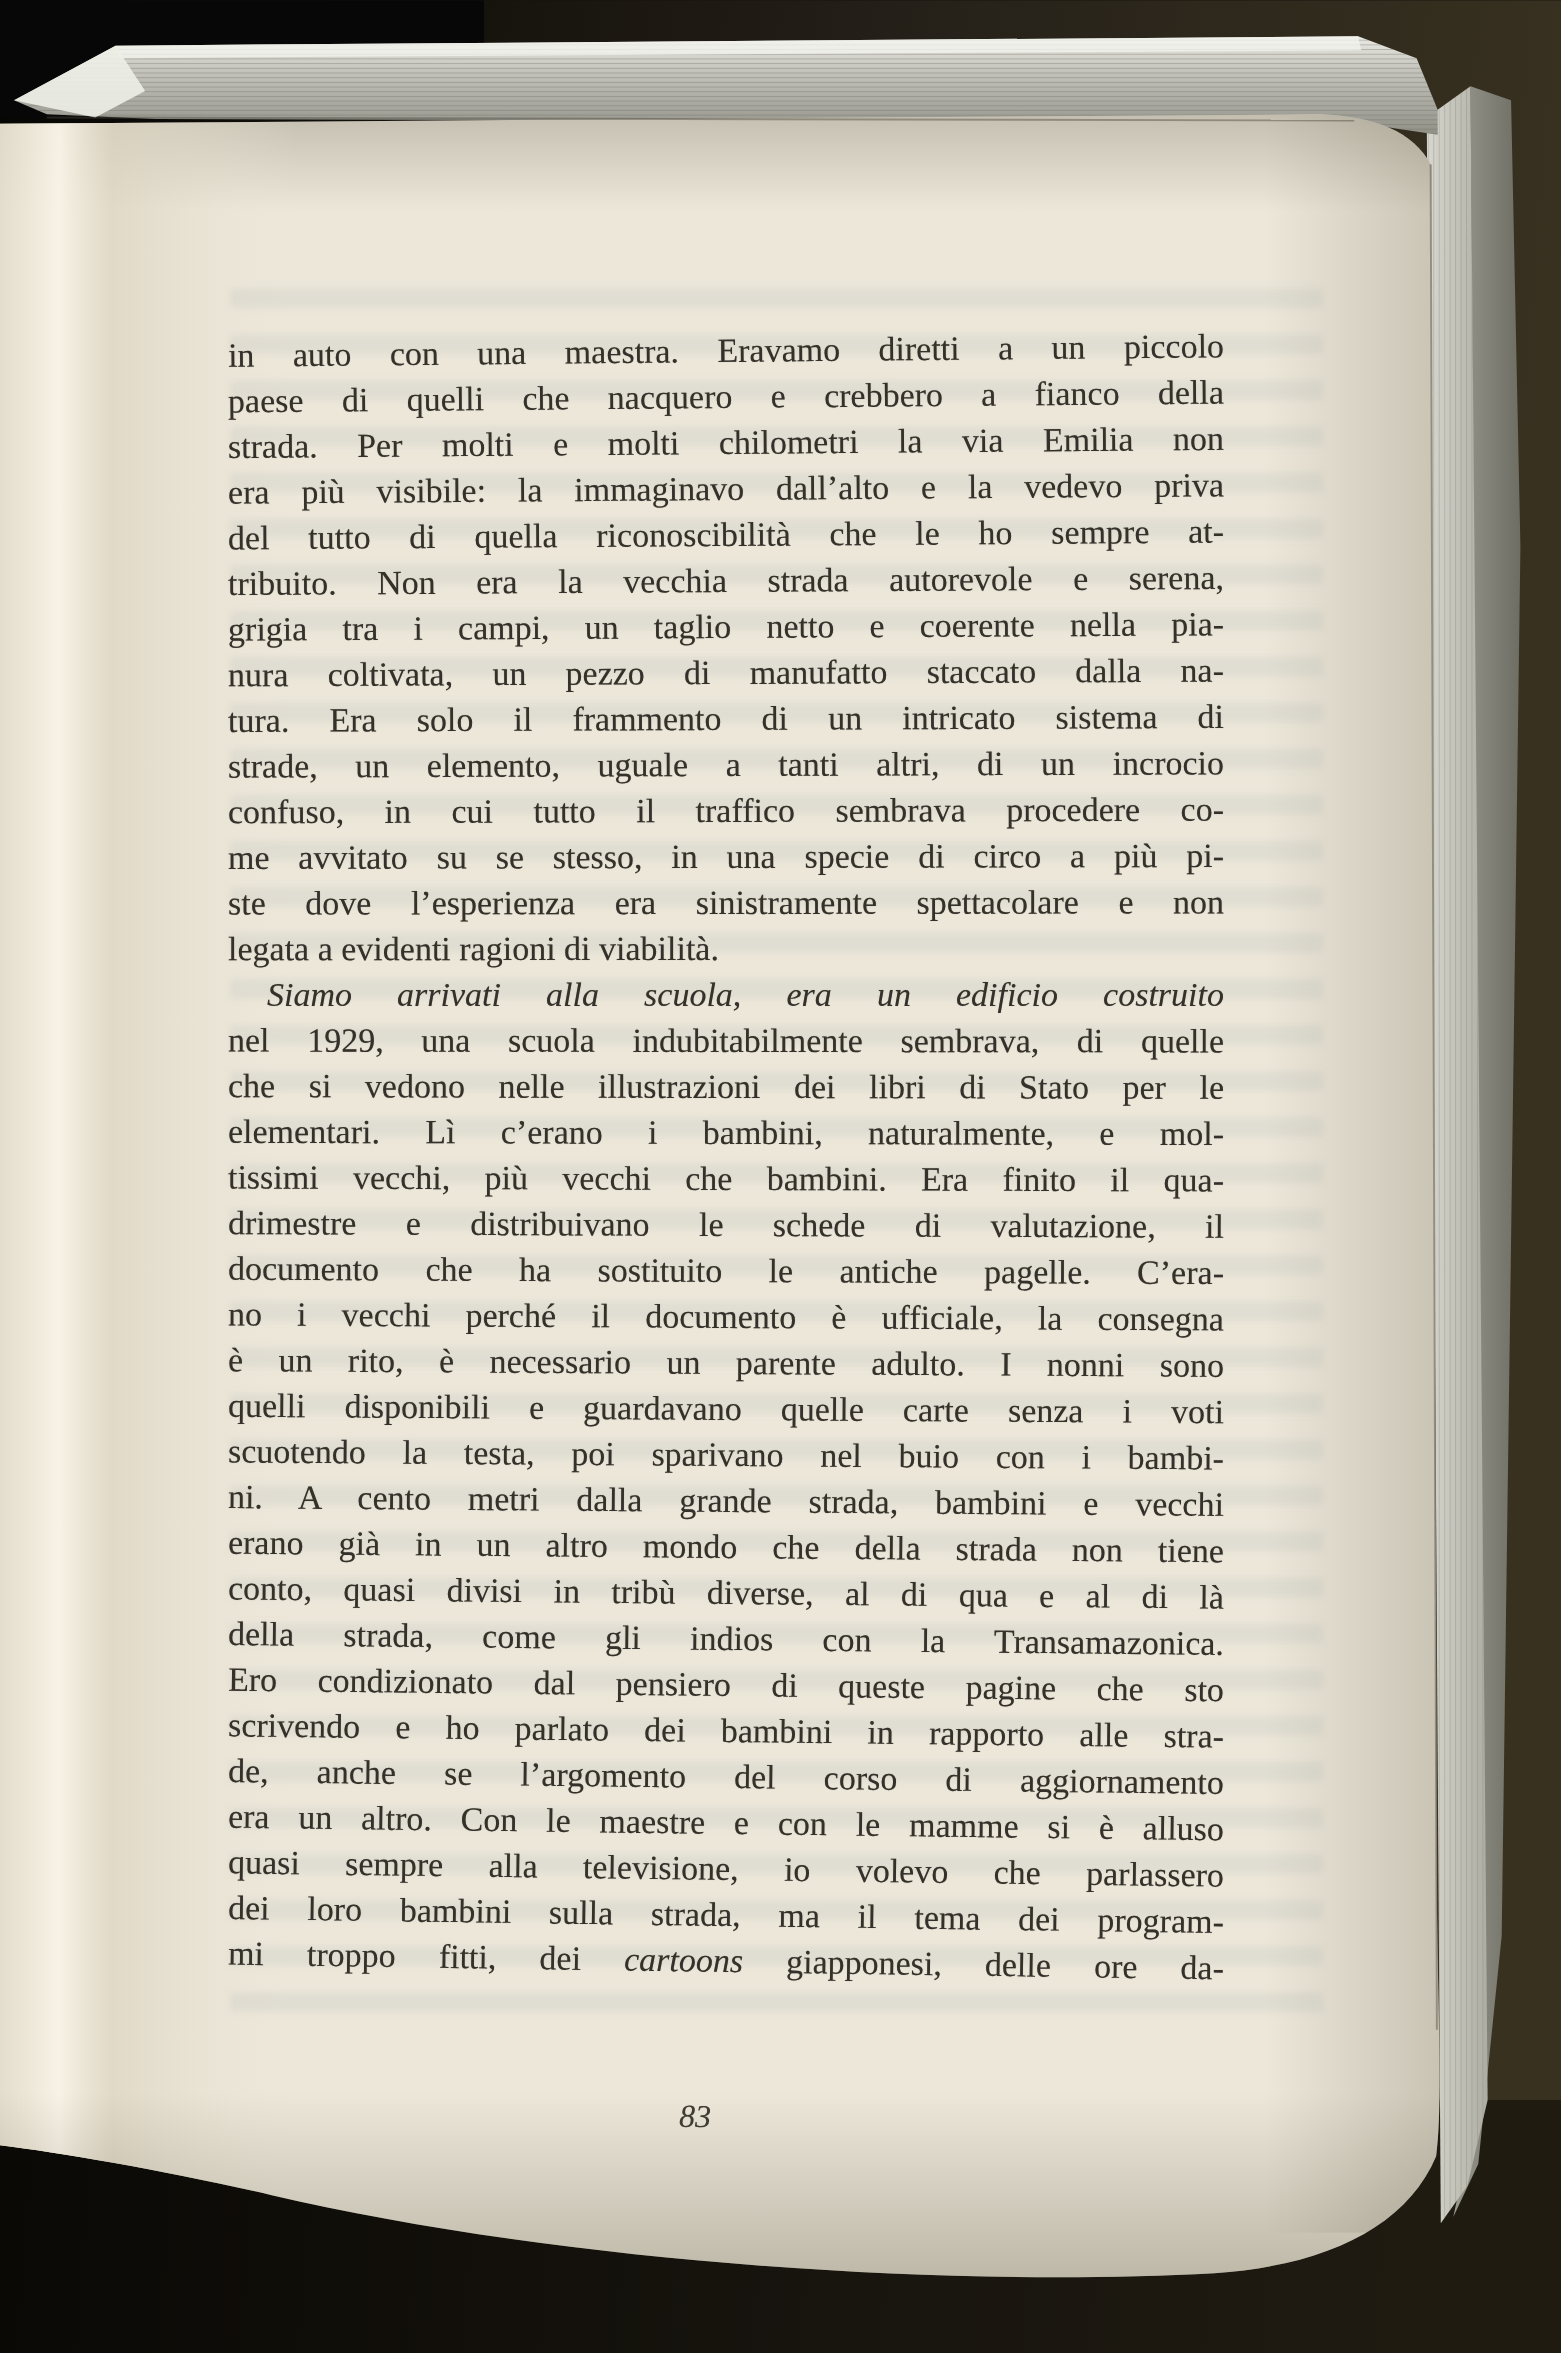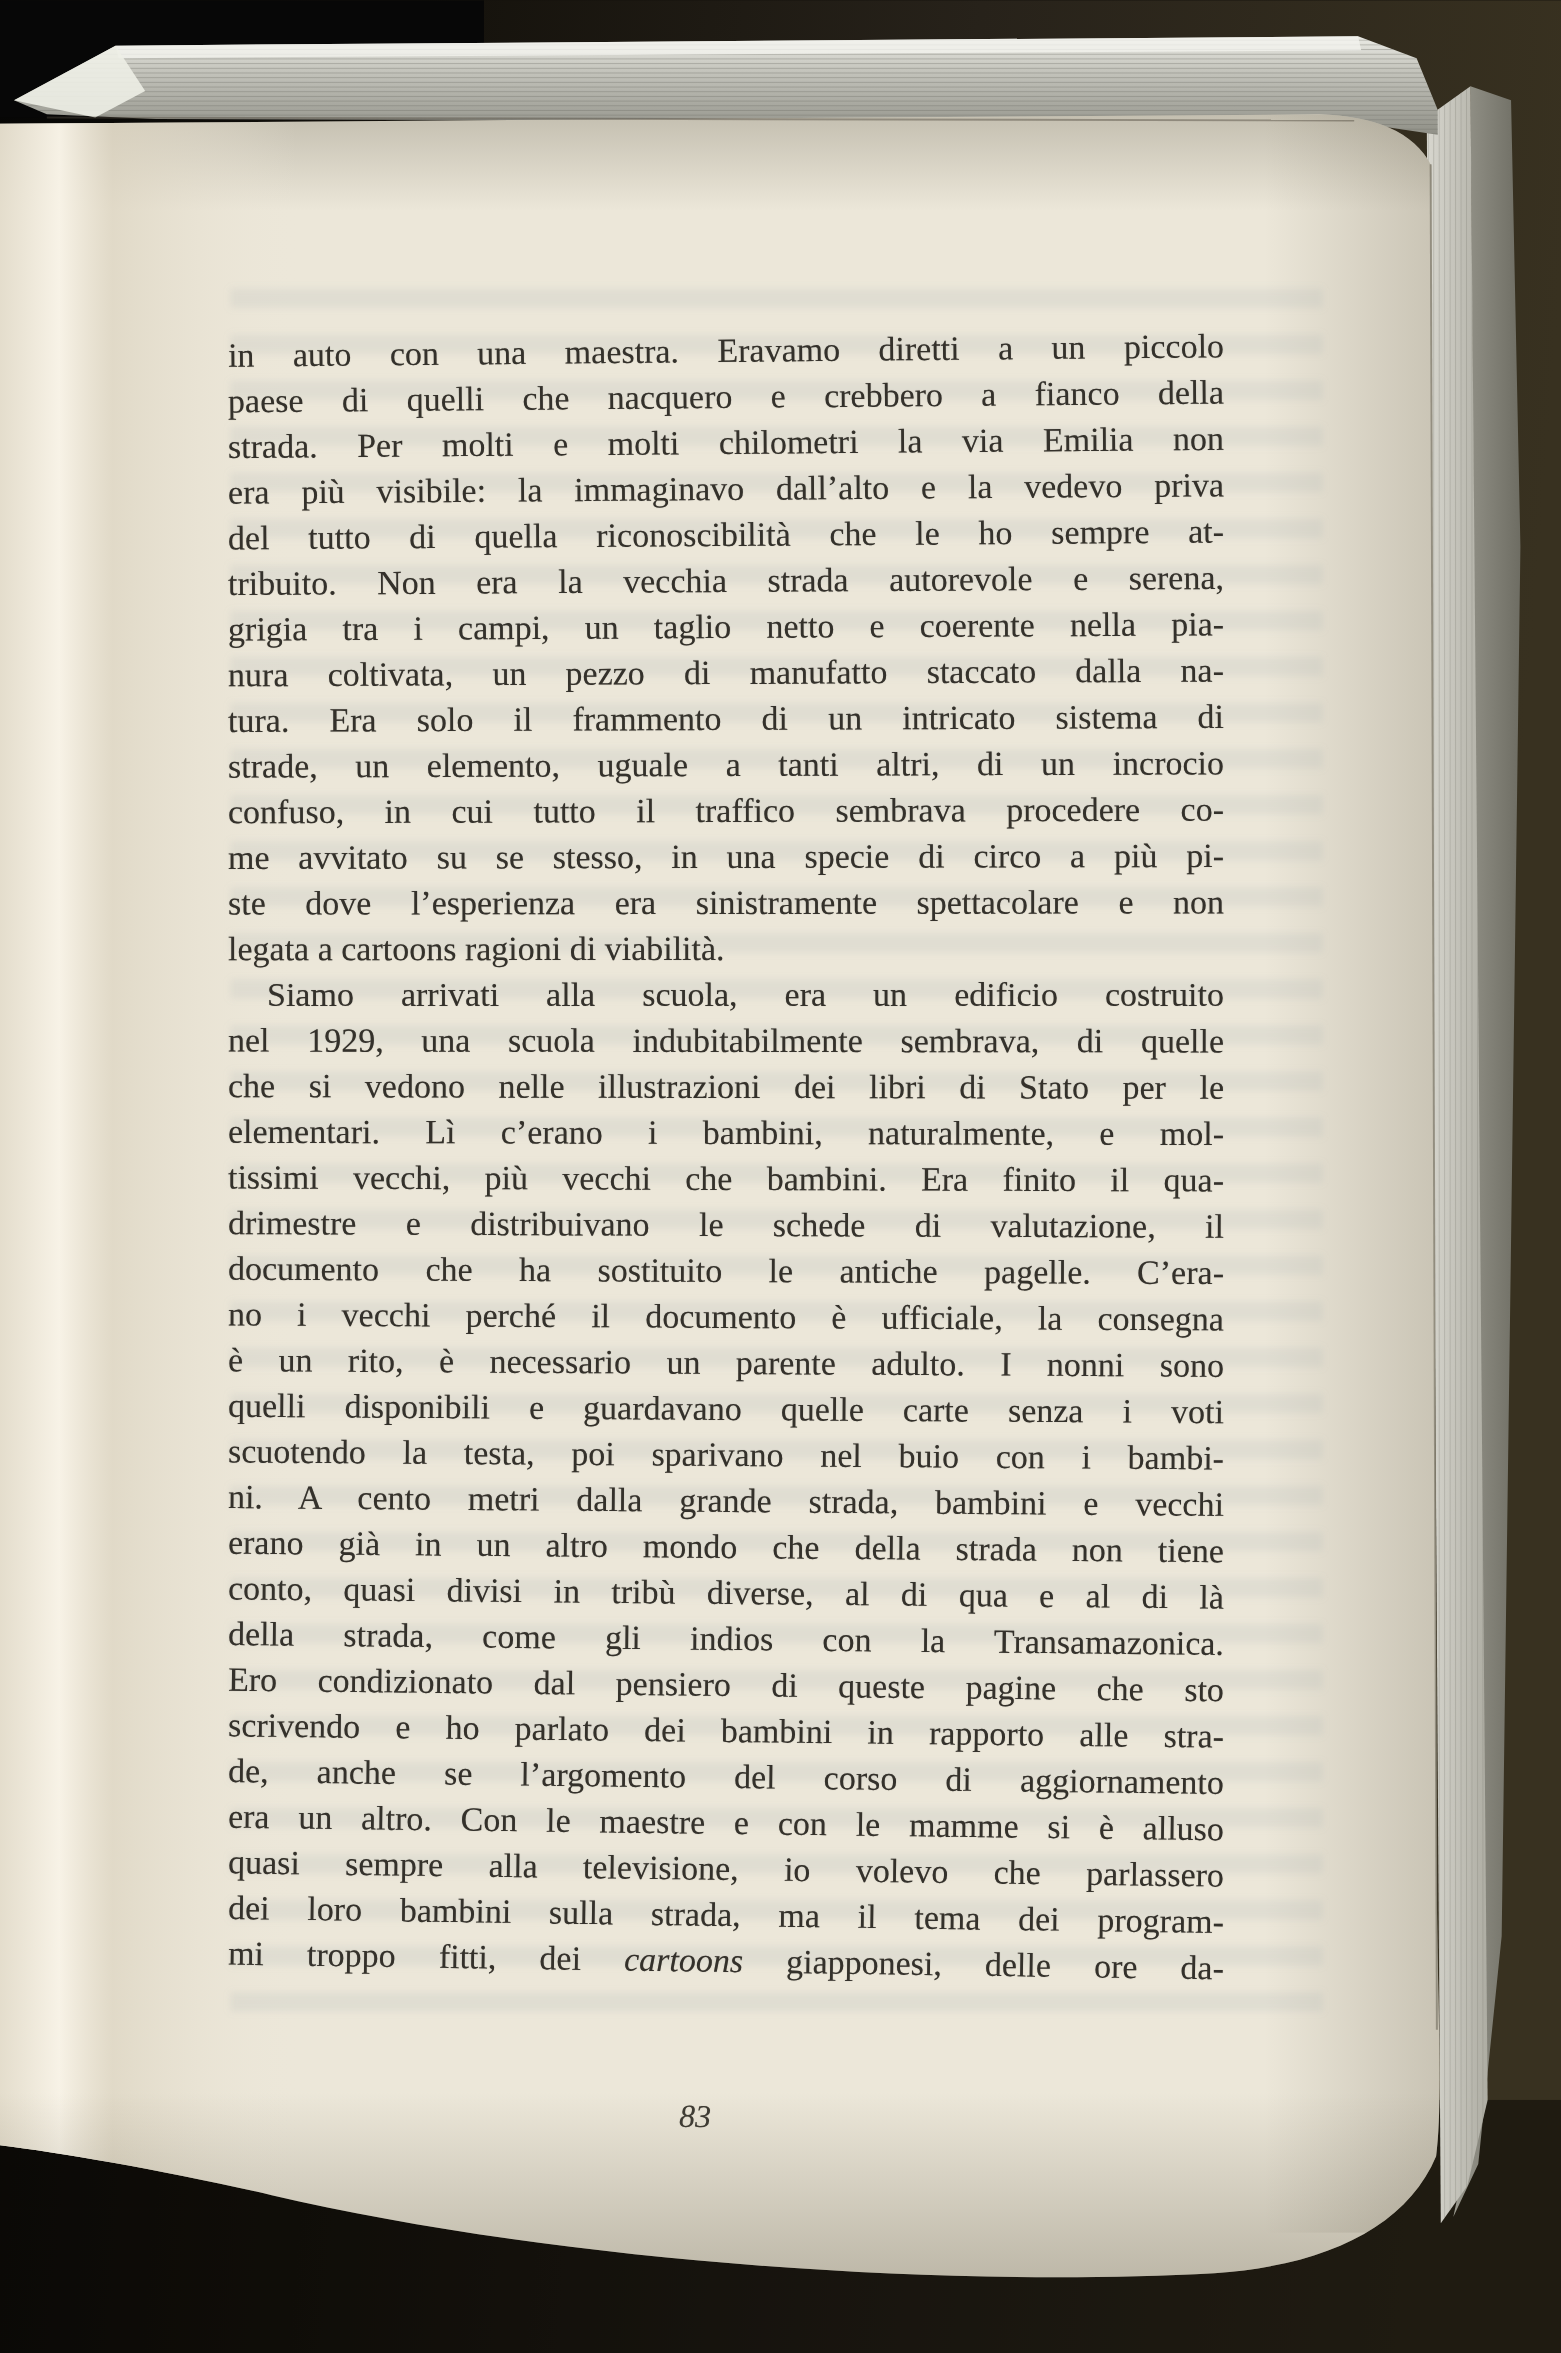"legata a cartoons ragioni di" p.line { text: cartoons -> evidenti }
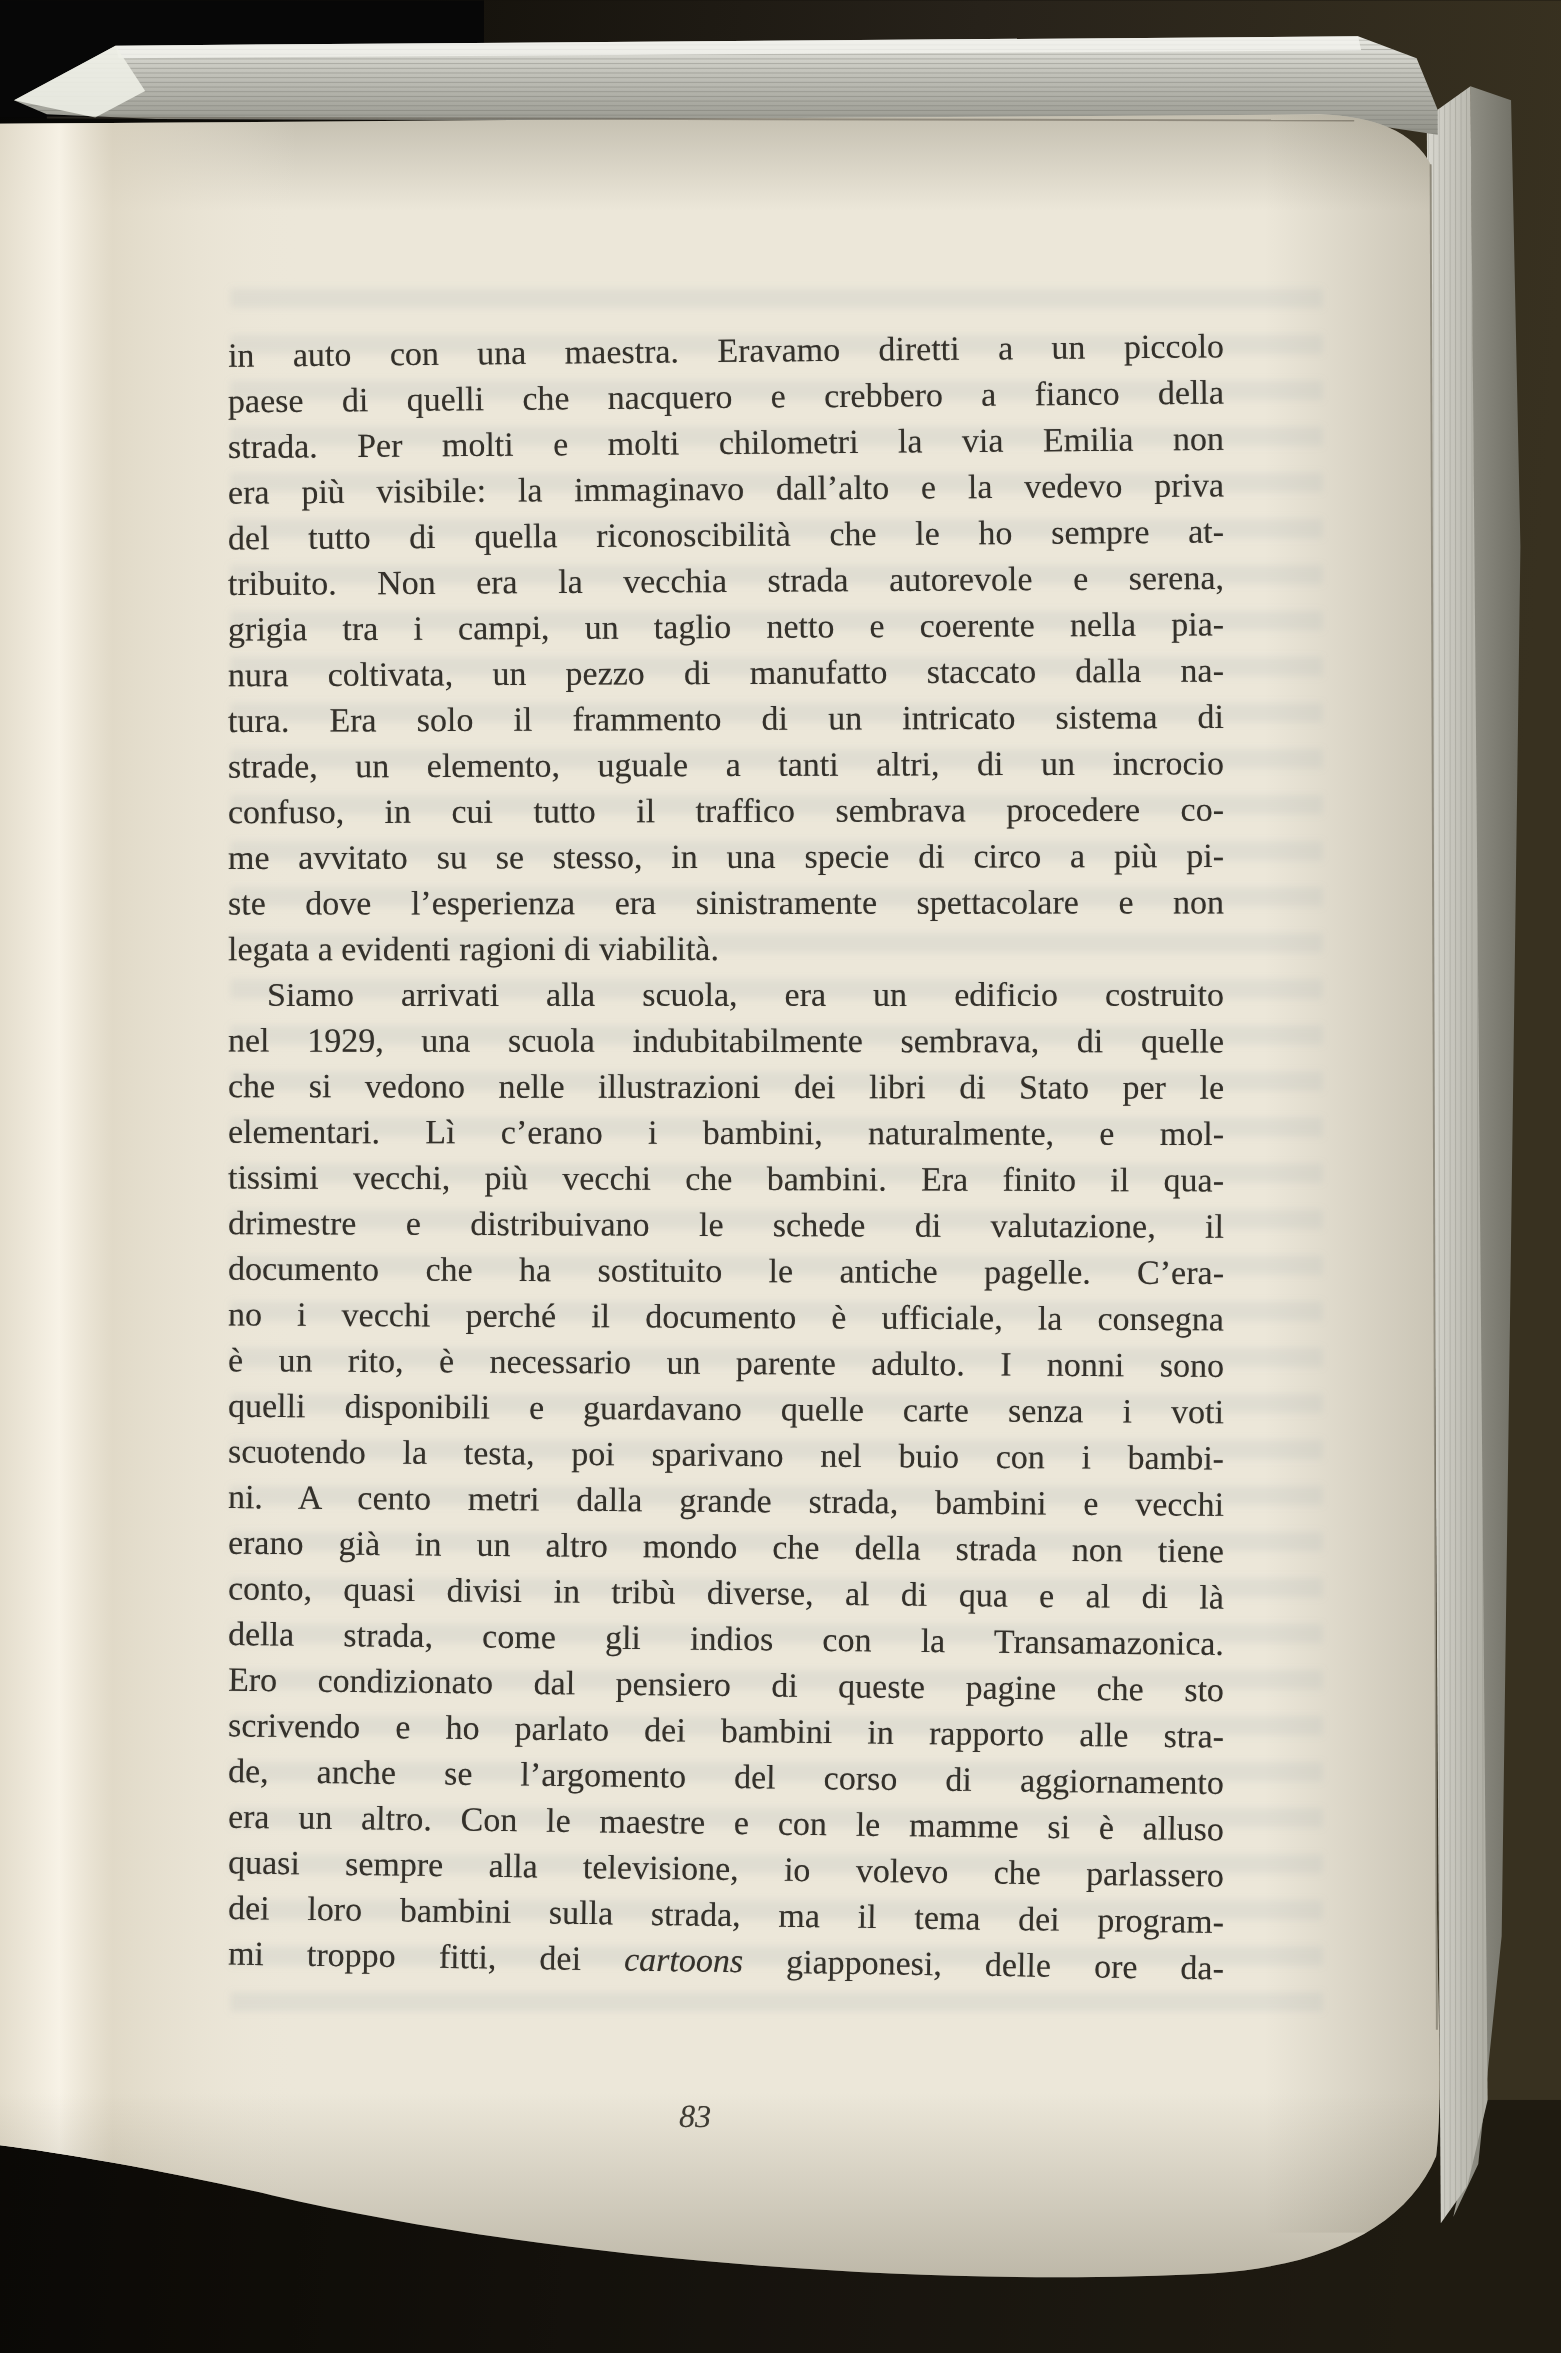"Siamo arrivati alla scuola, era" p.line { font-style: none -> italic }
